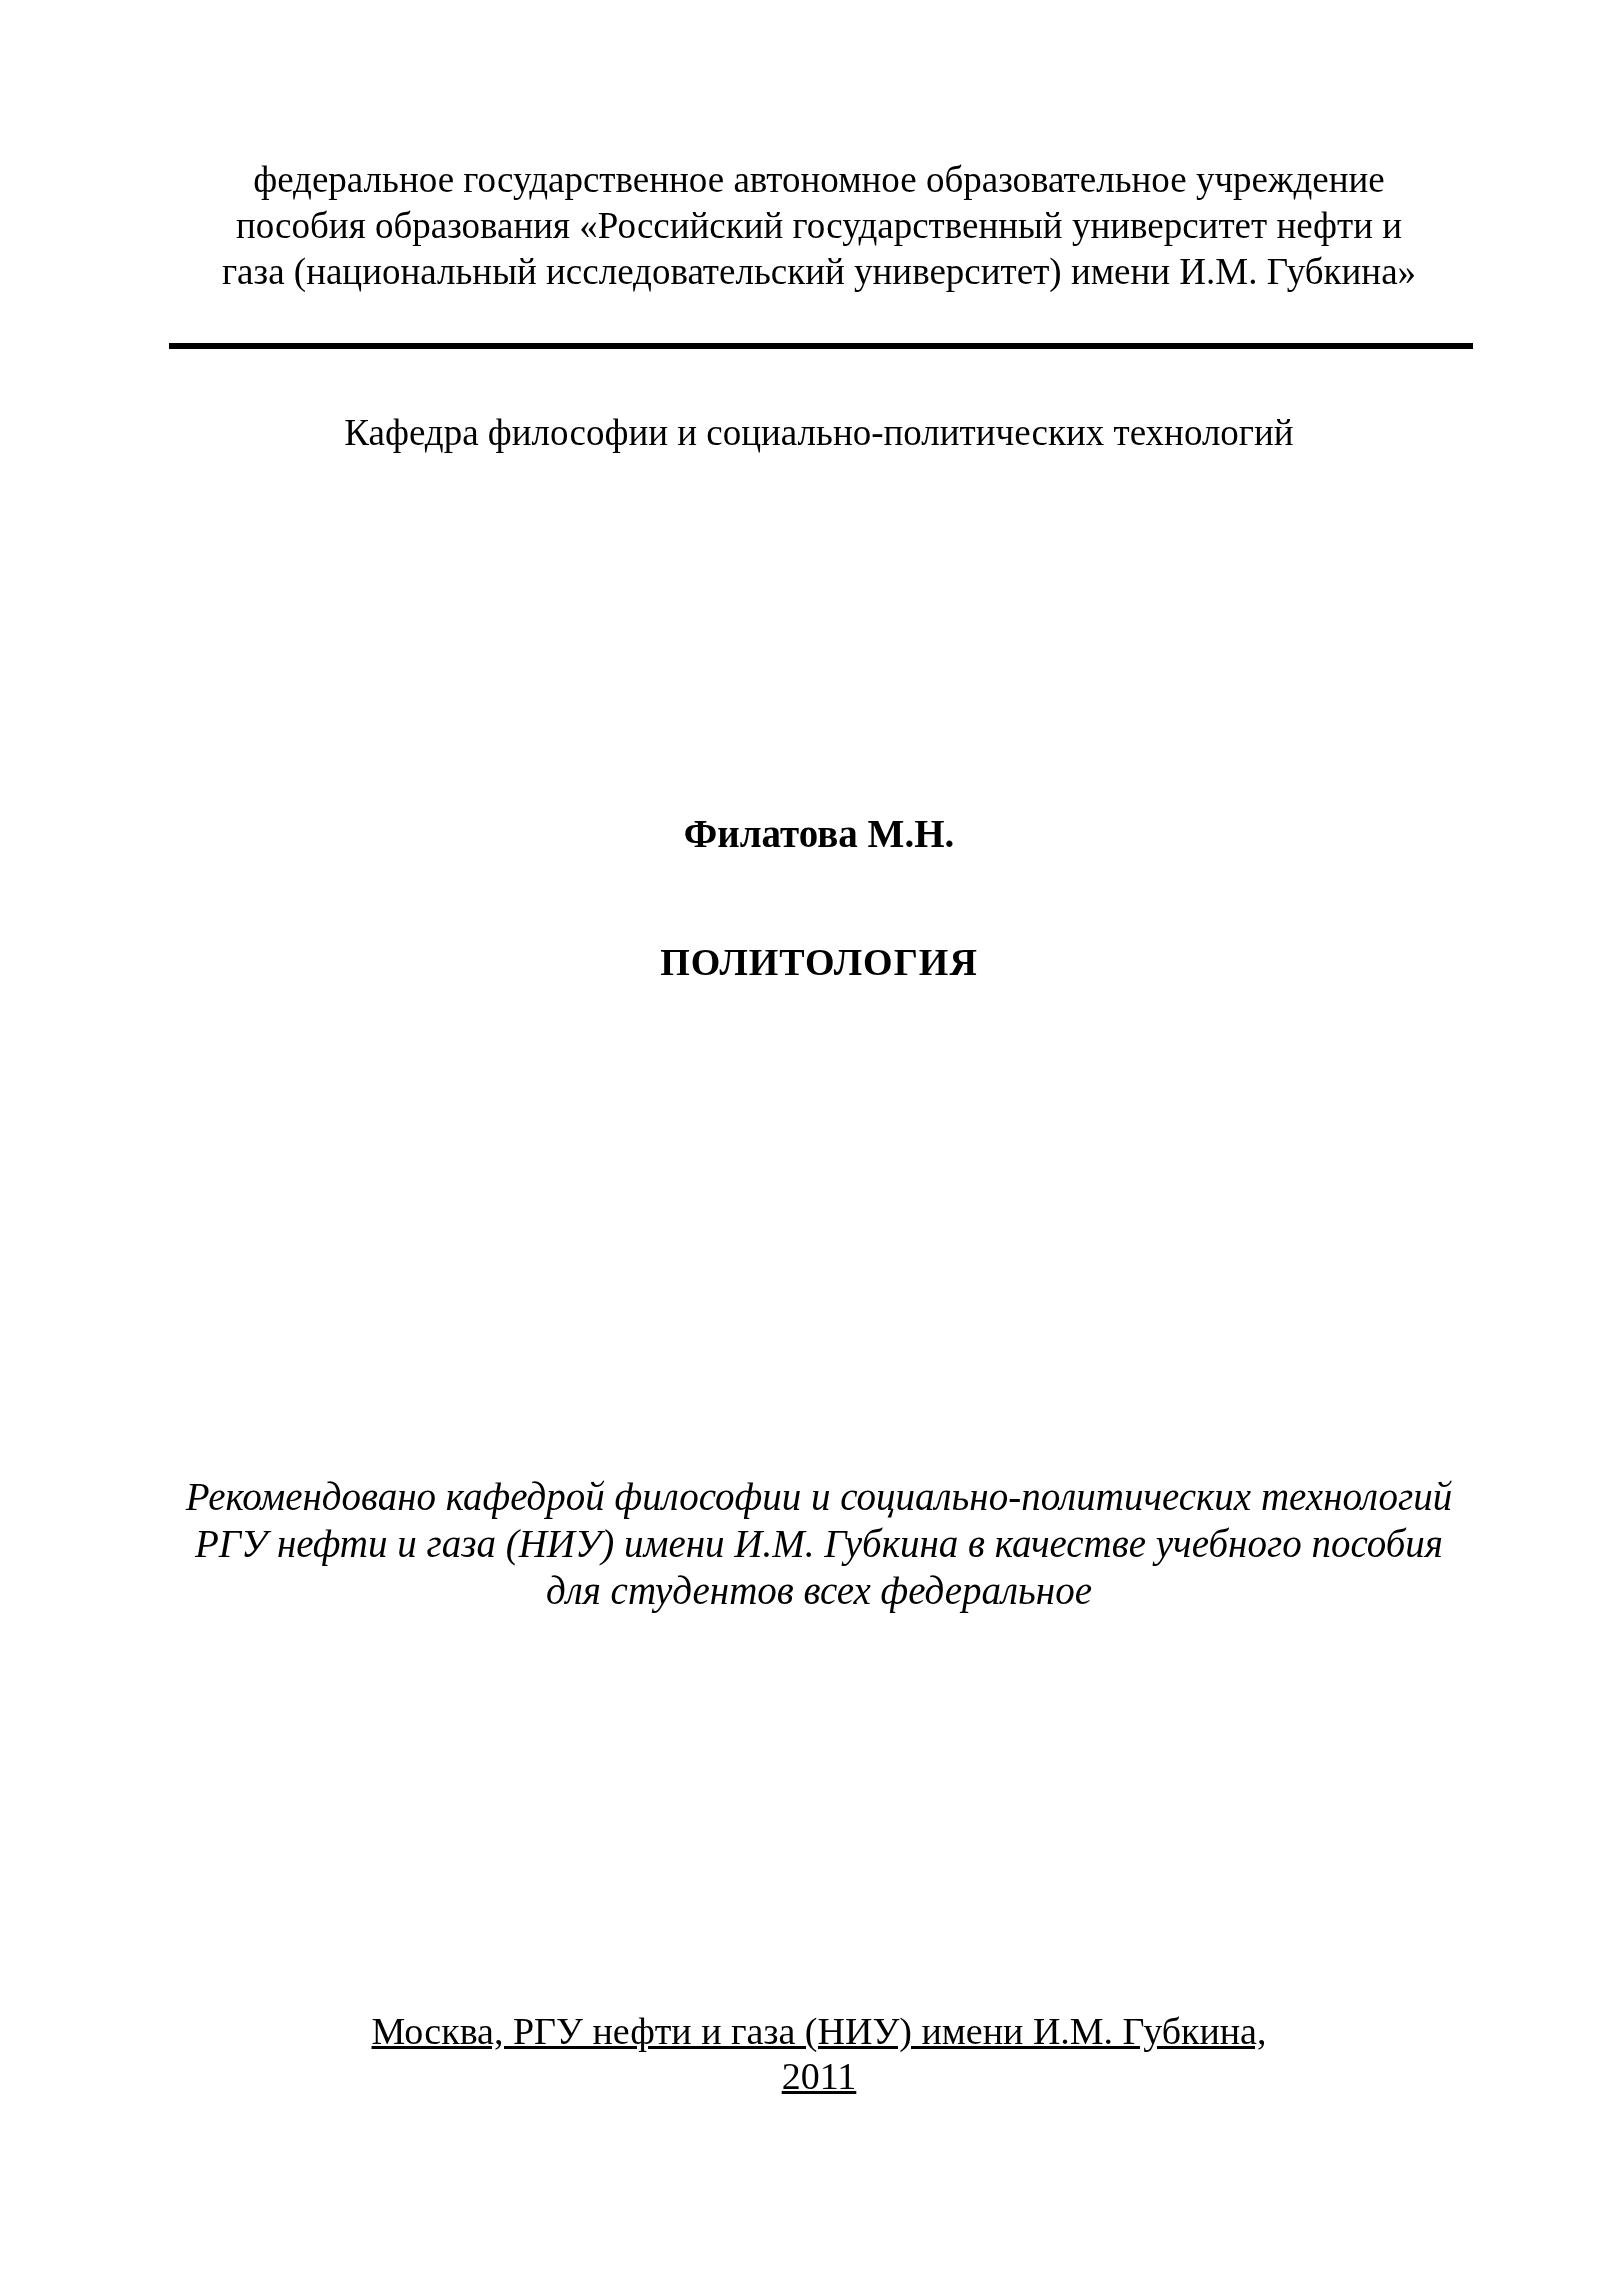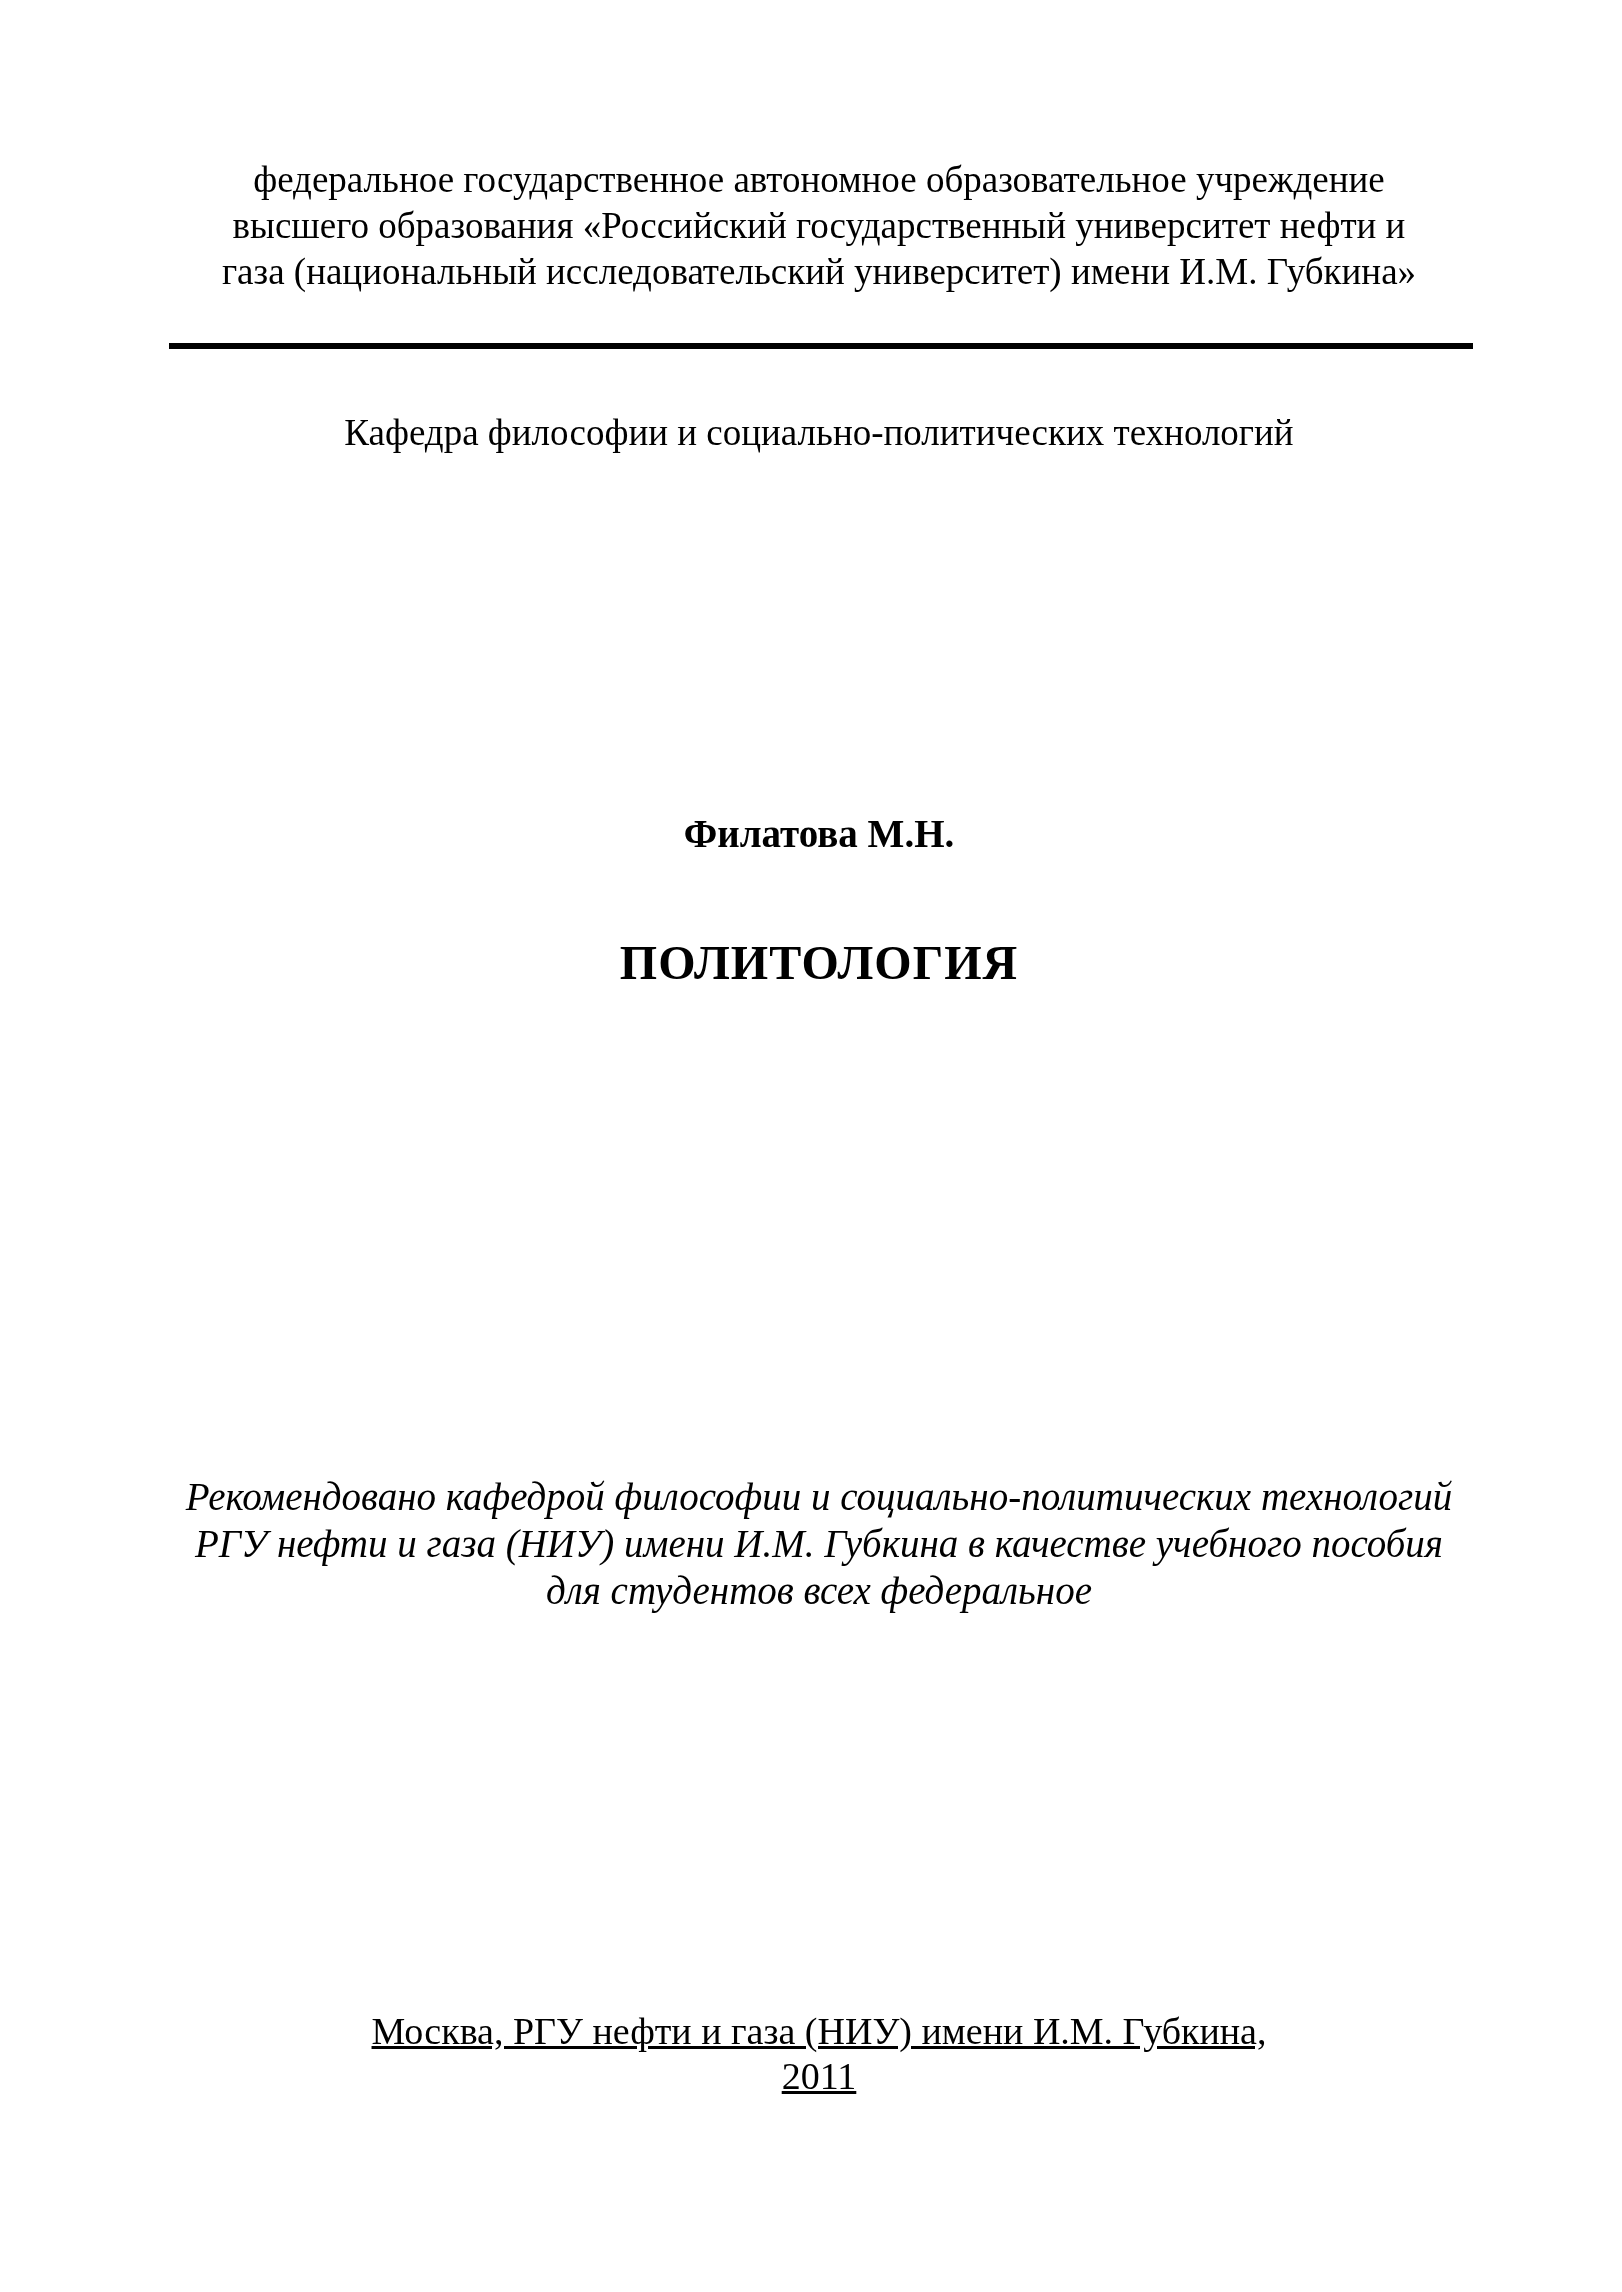"высшего образования «Российский" div { text: высшего -> пособия }
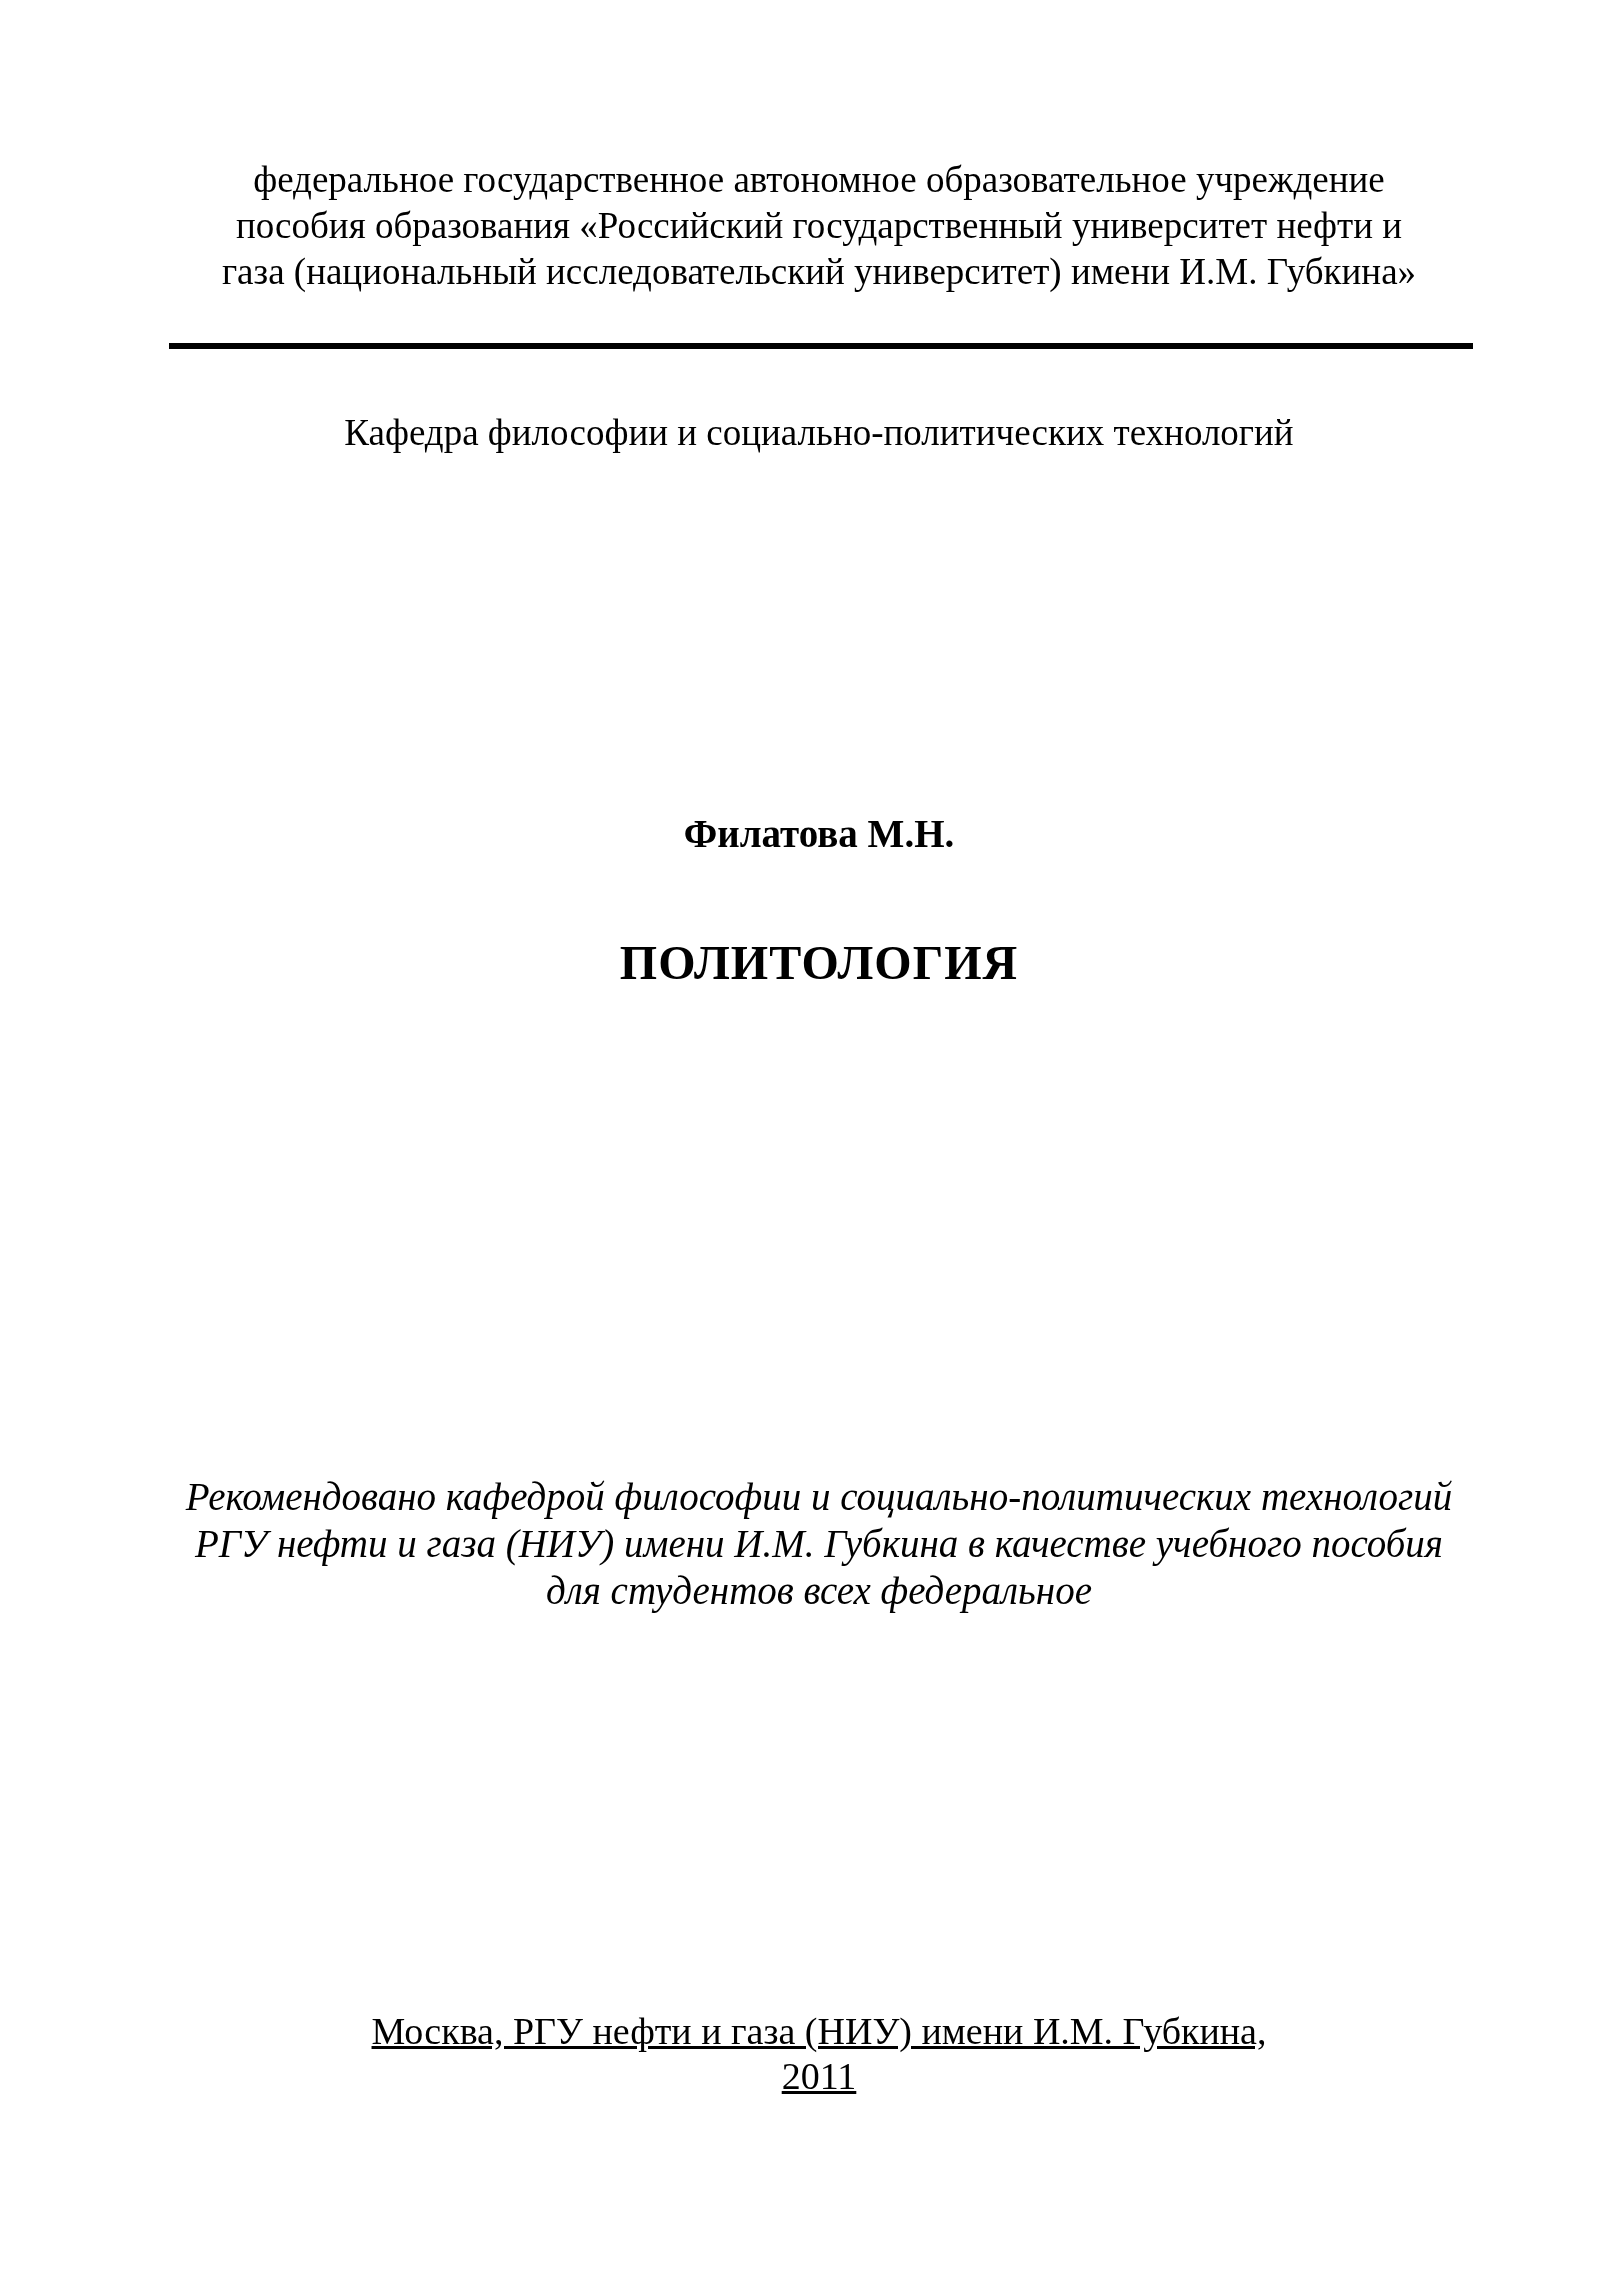"ПОЛИТОЛОГИЯ" .book-title { font-size: 48px -> 38px }
